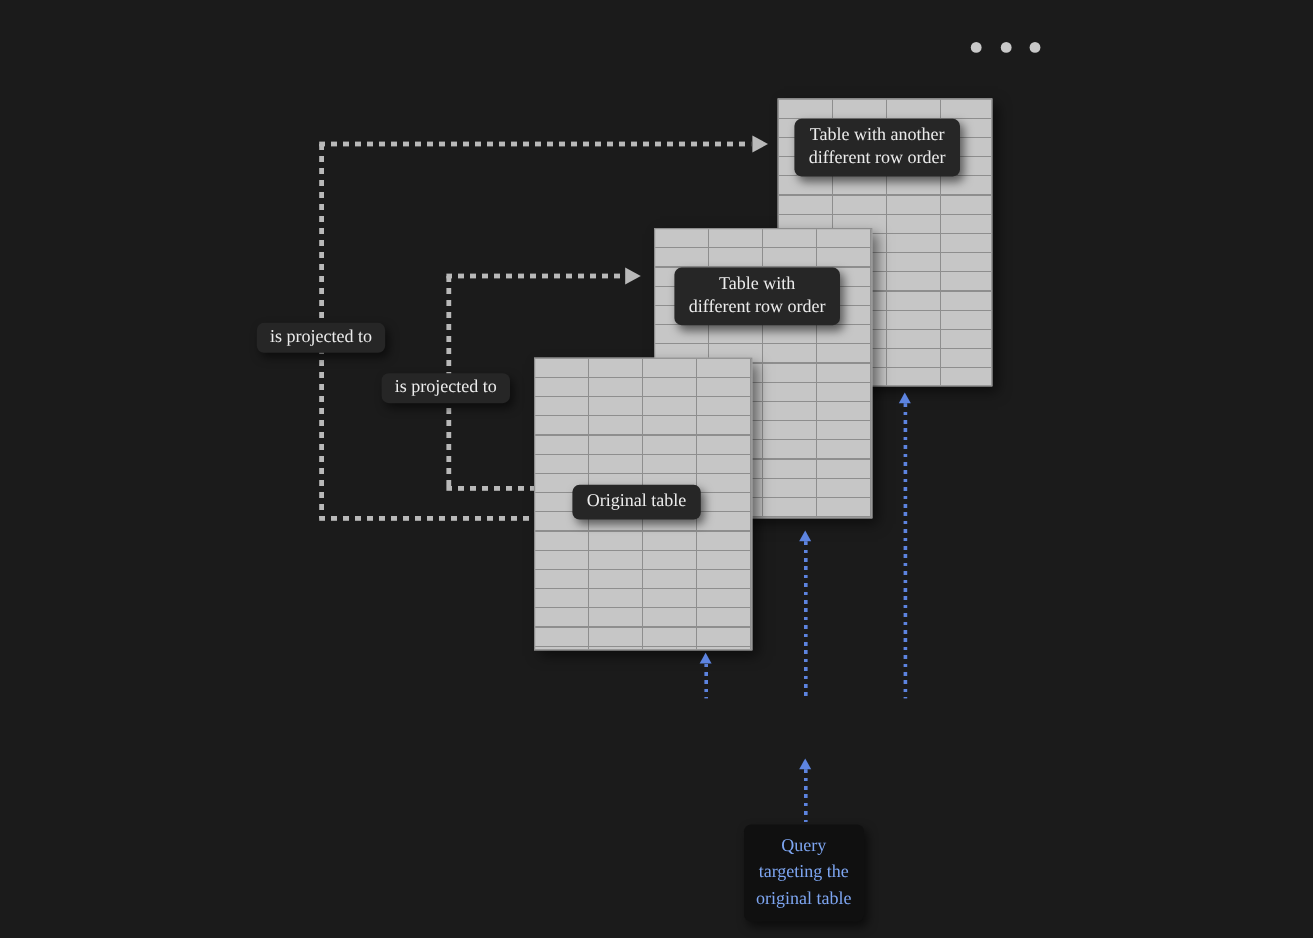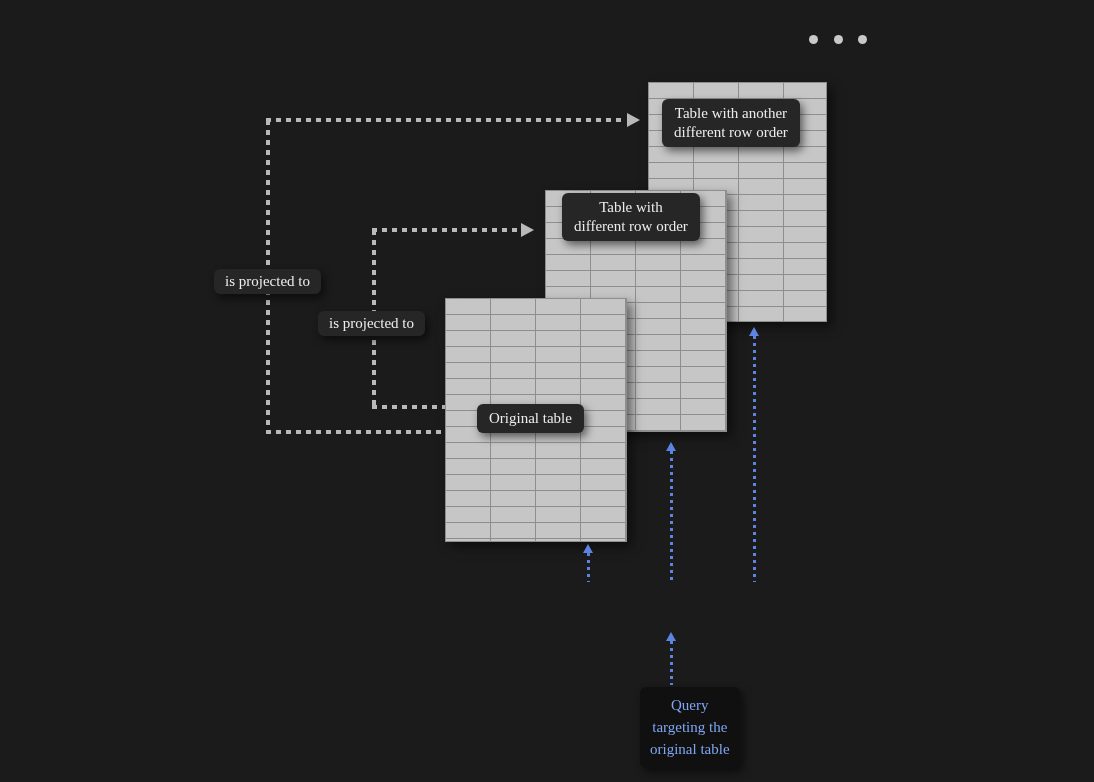"Table with" div.tag { top: 193px -> 223px }
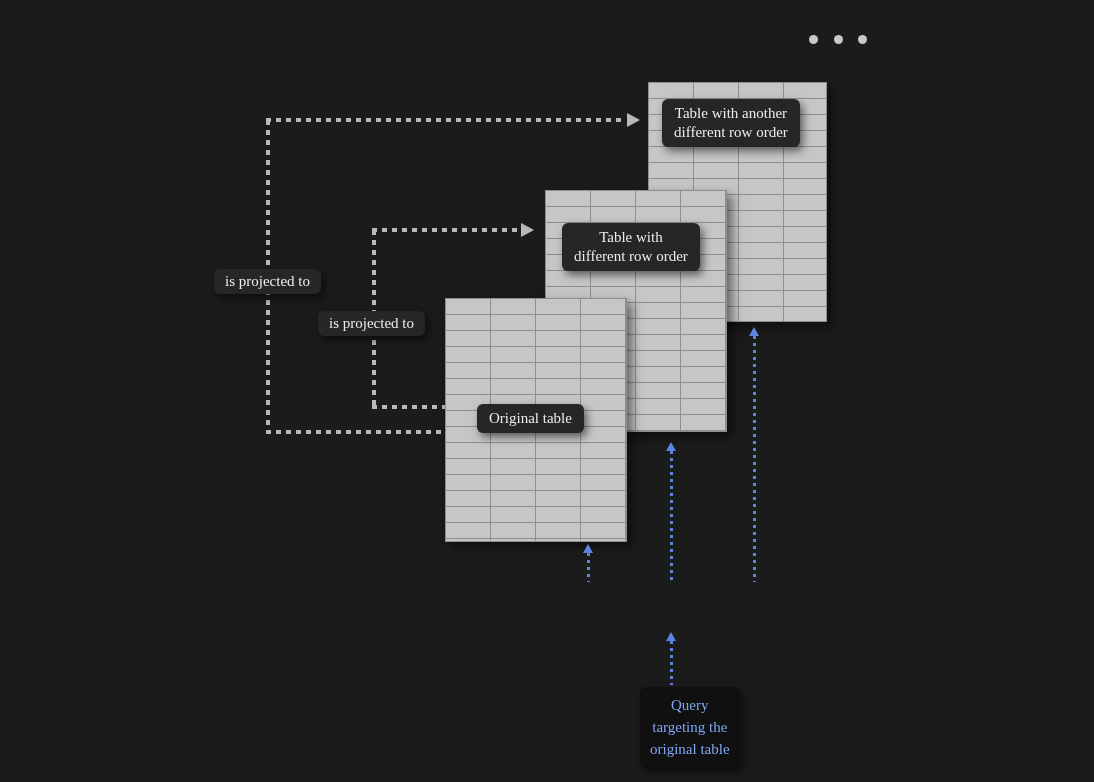"Query" div.tag { left: 640px -> 620px }
